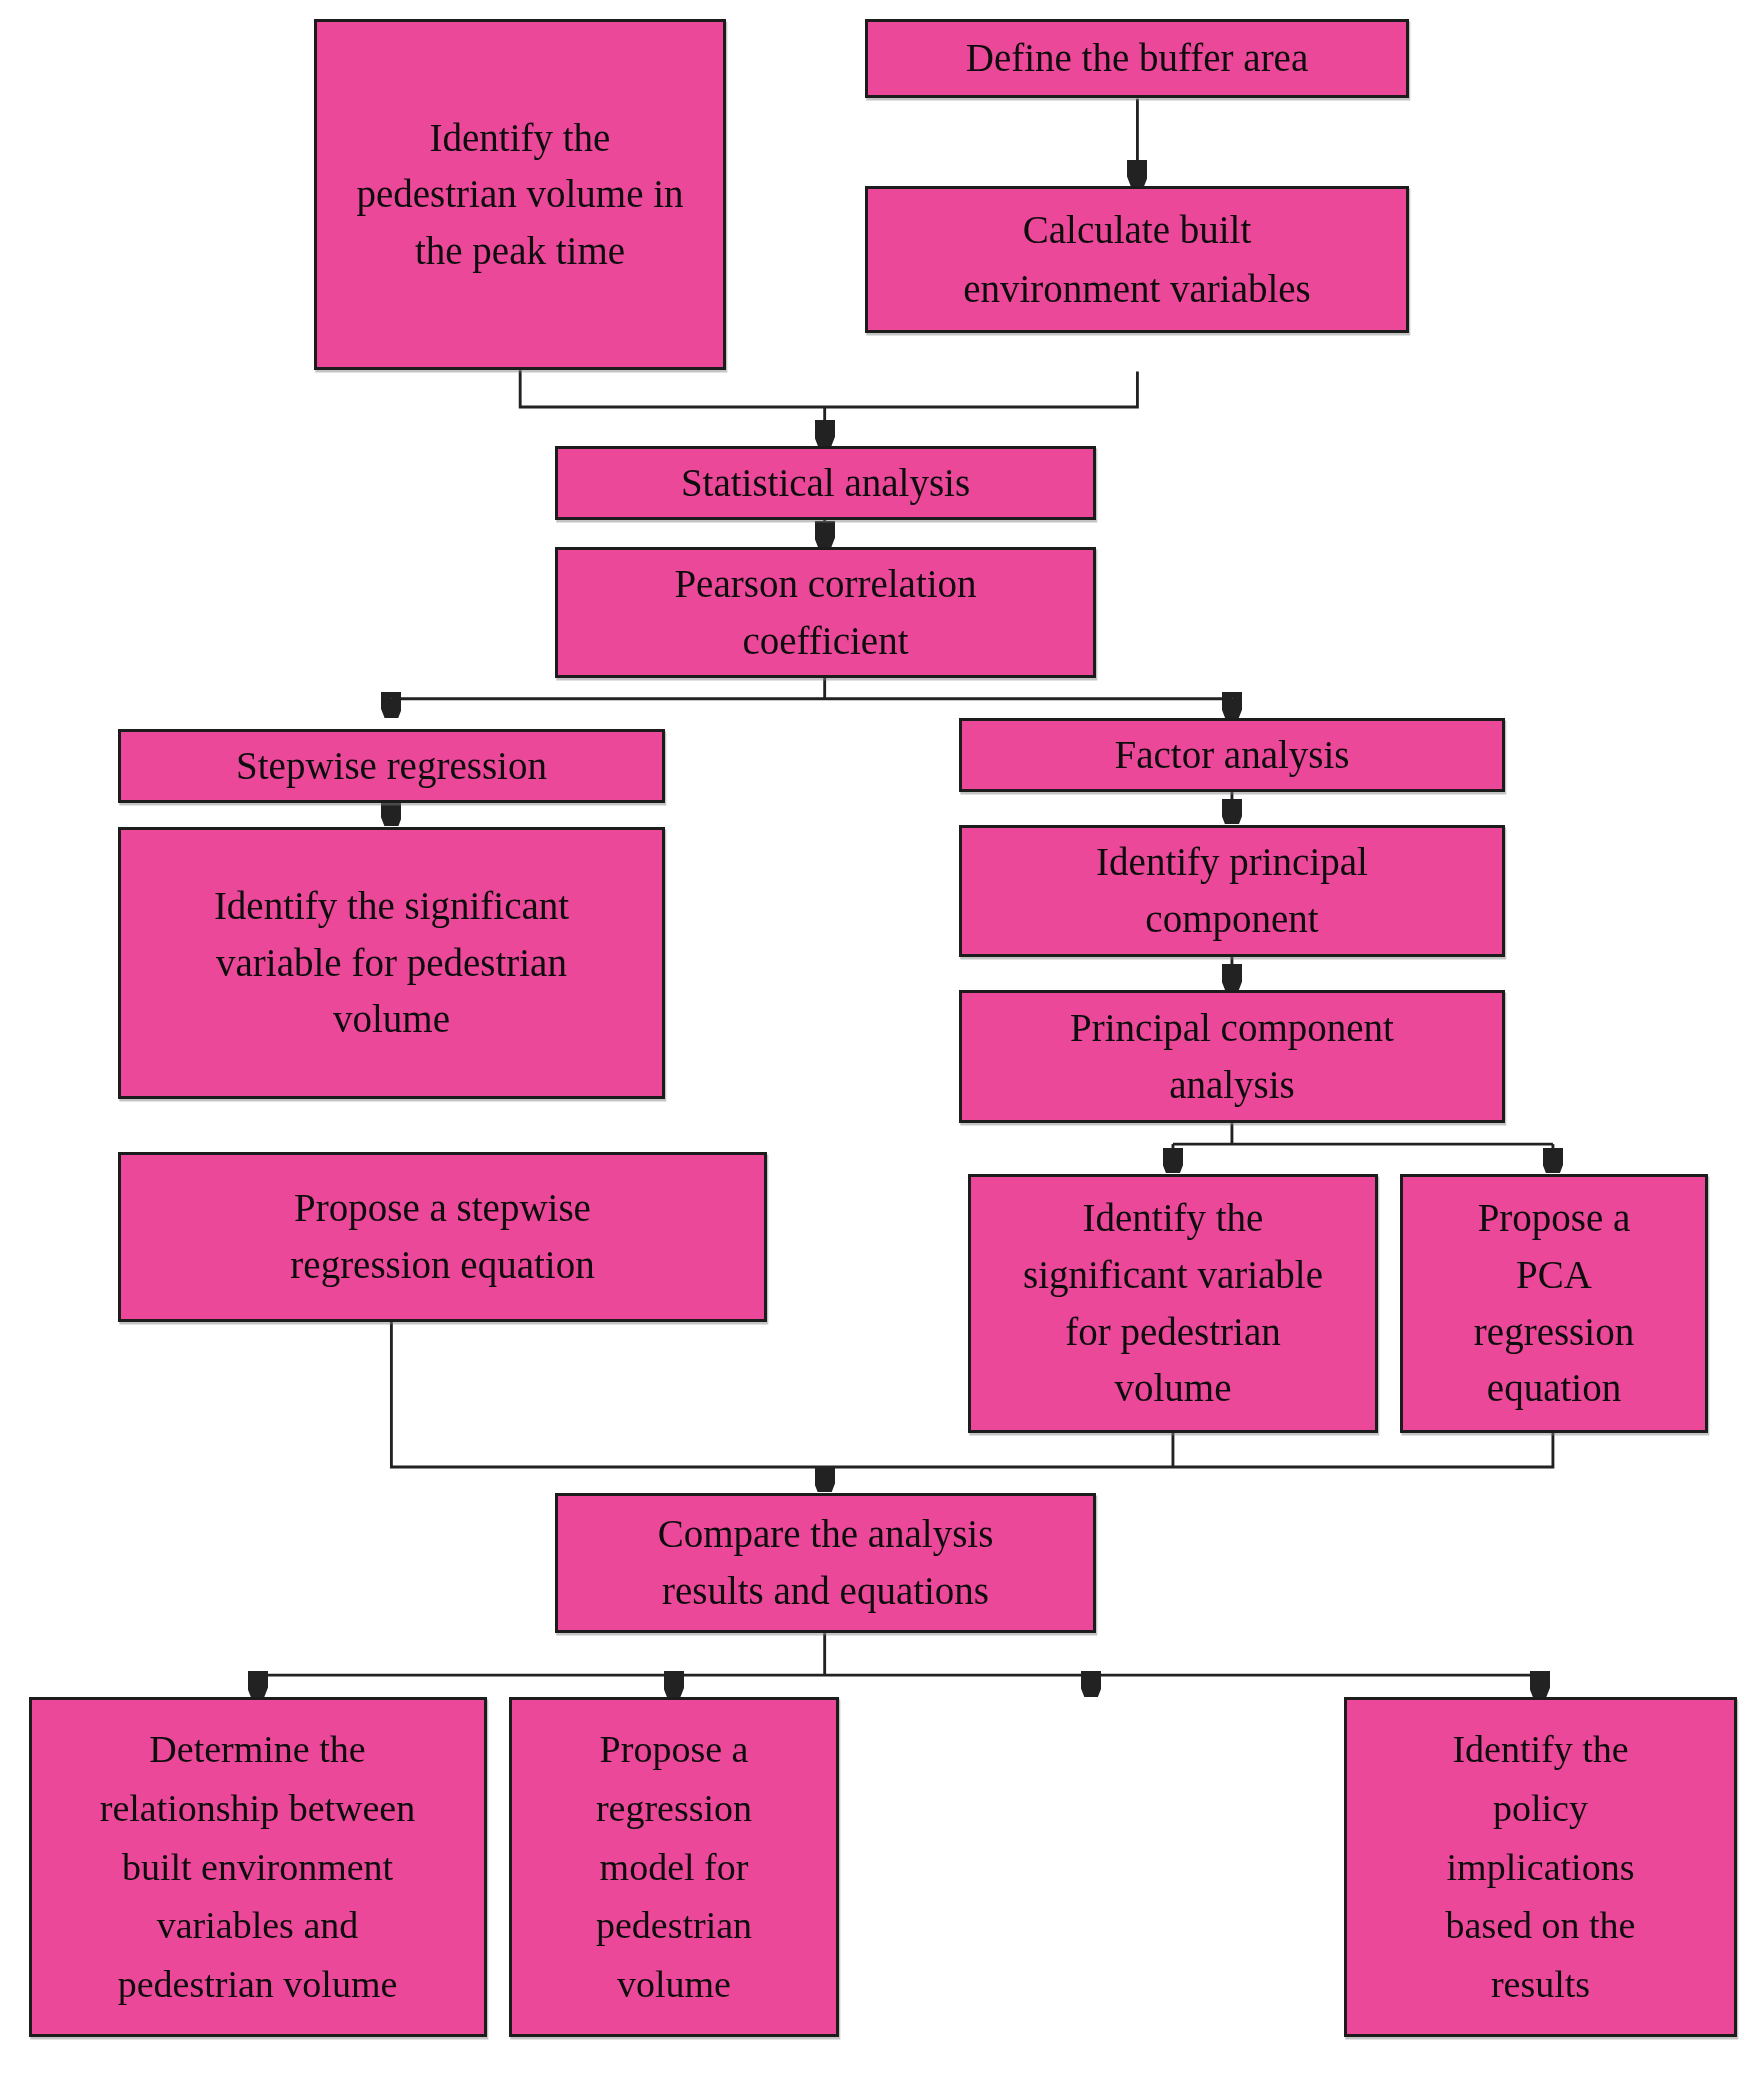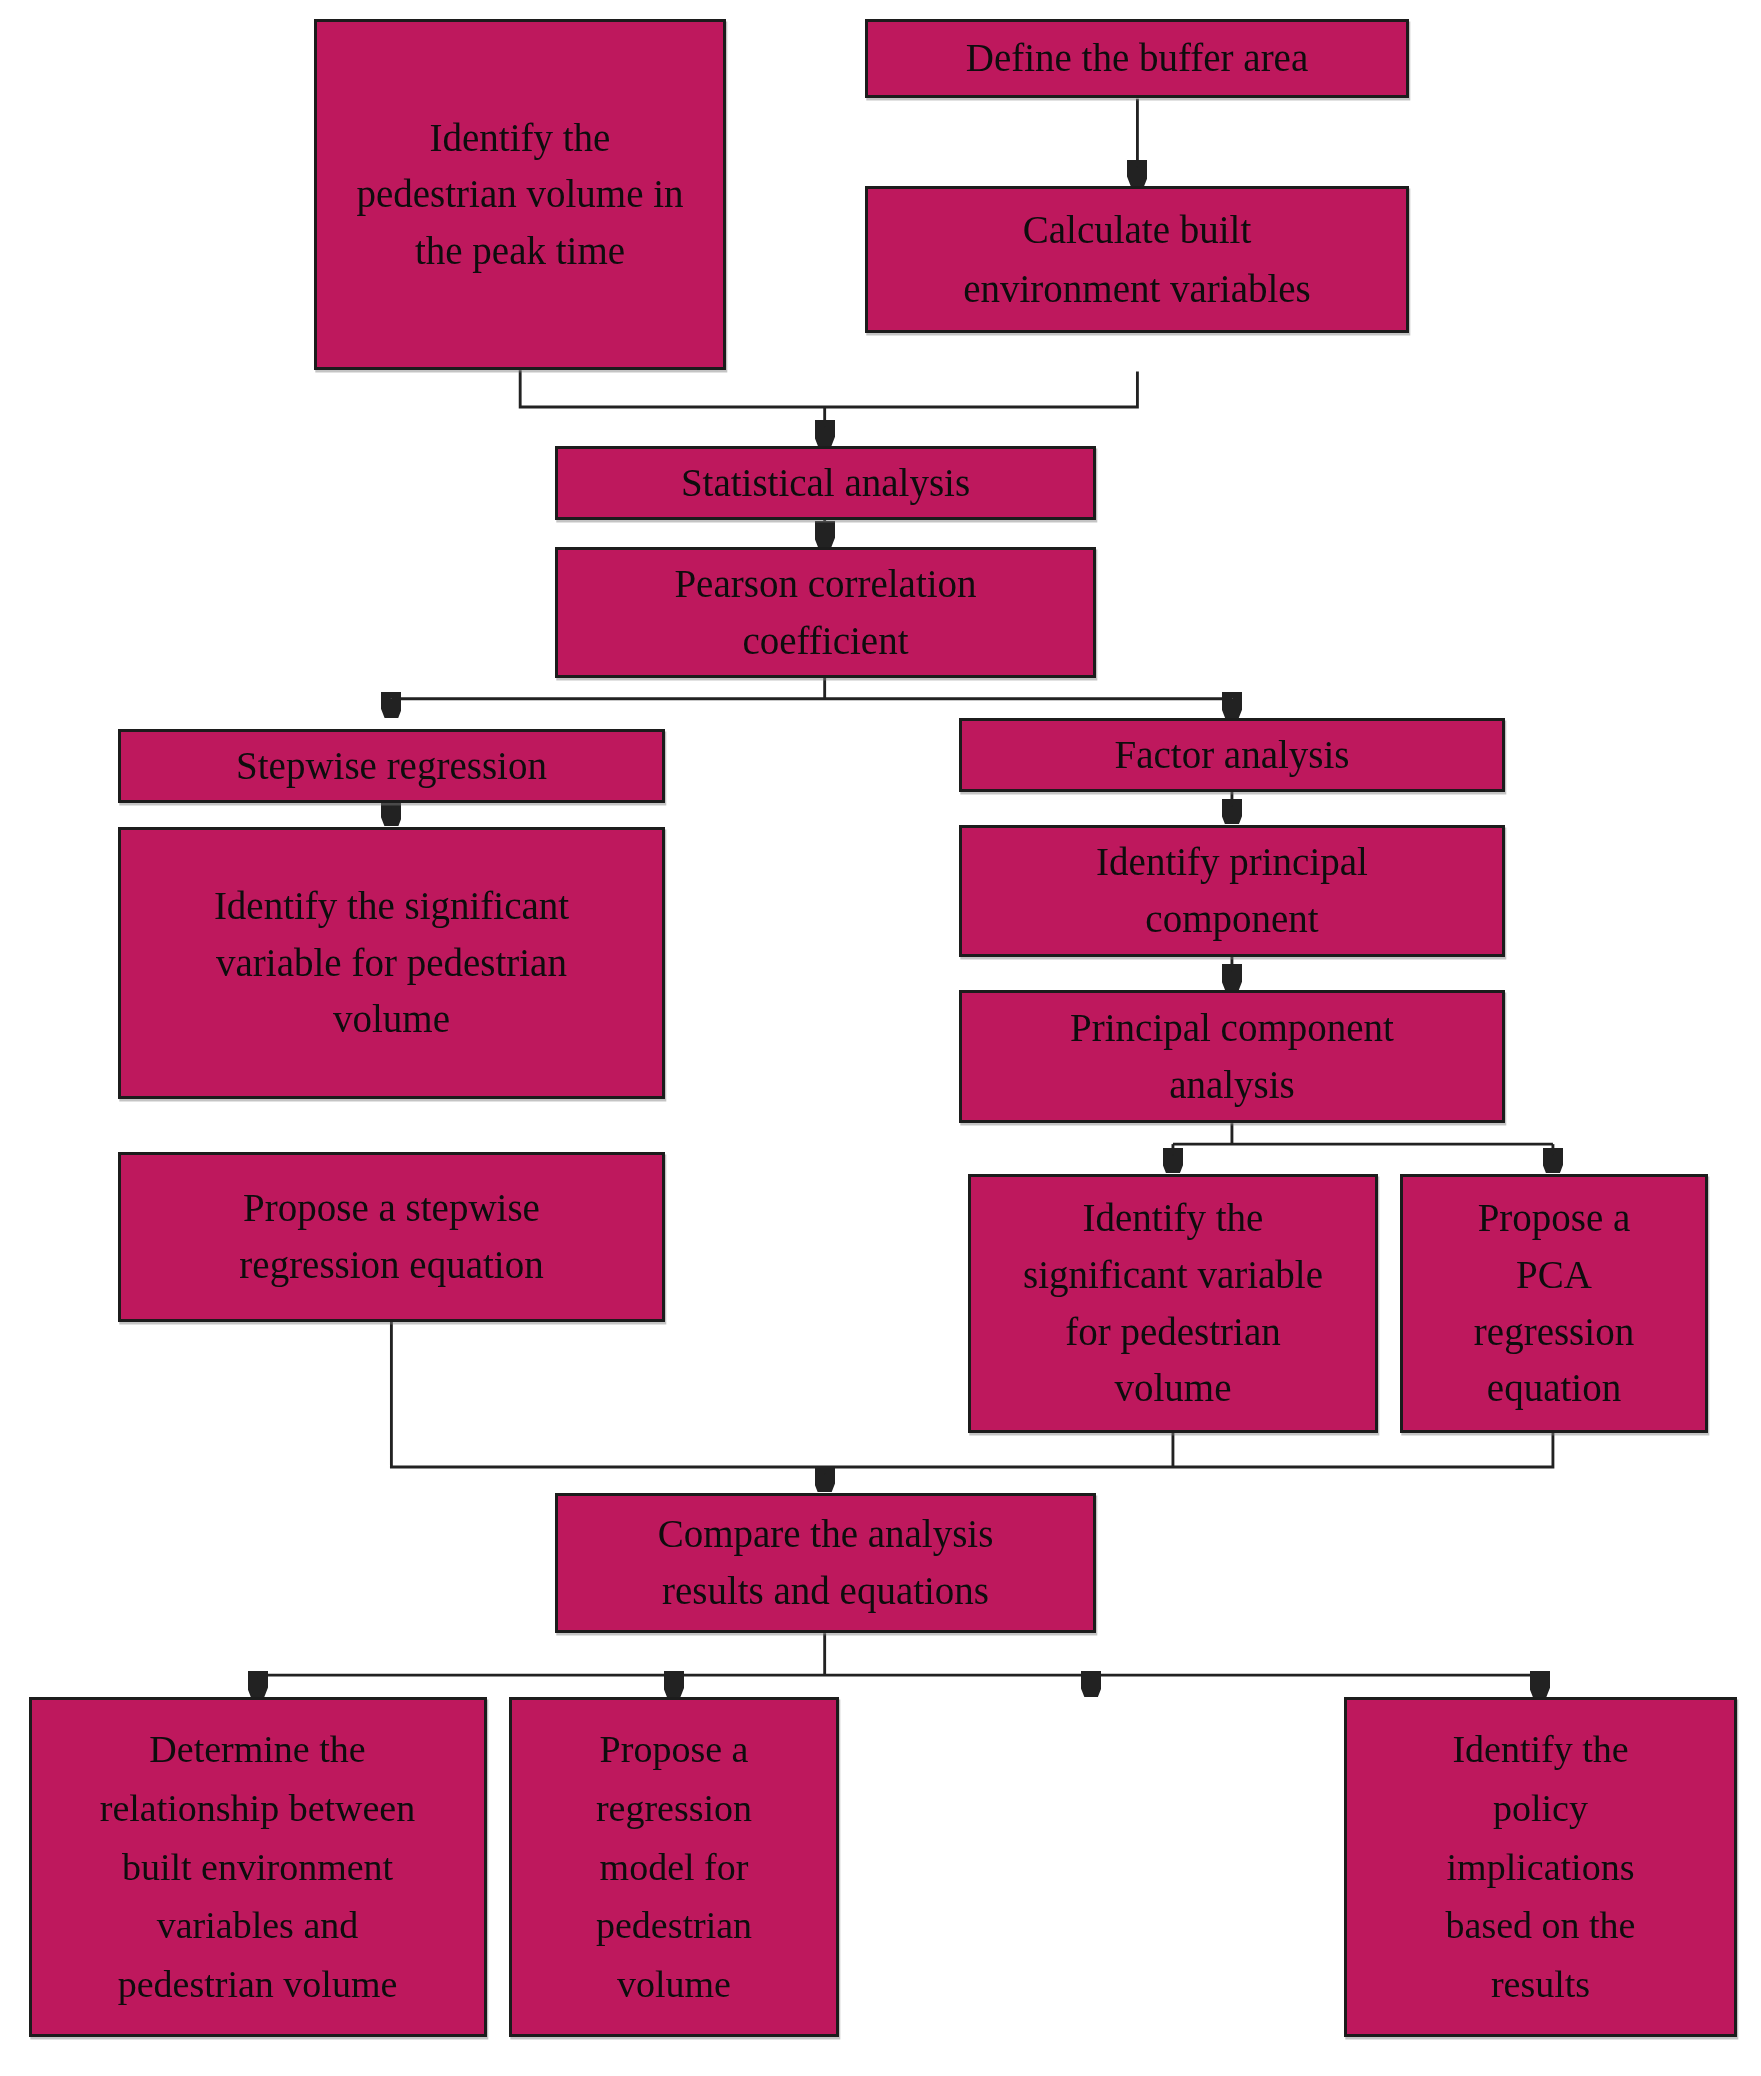"Define the buffer area" .node { background: #be185d -> #ec4899 }
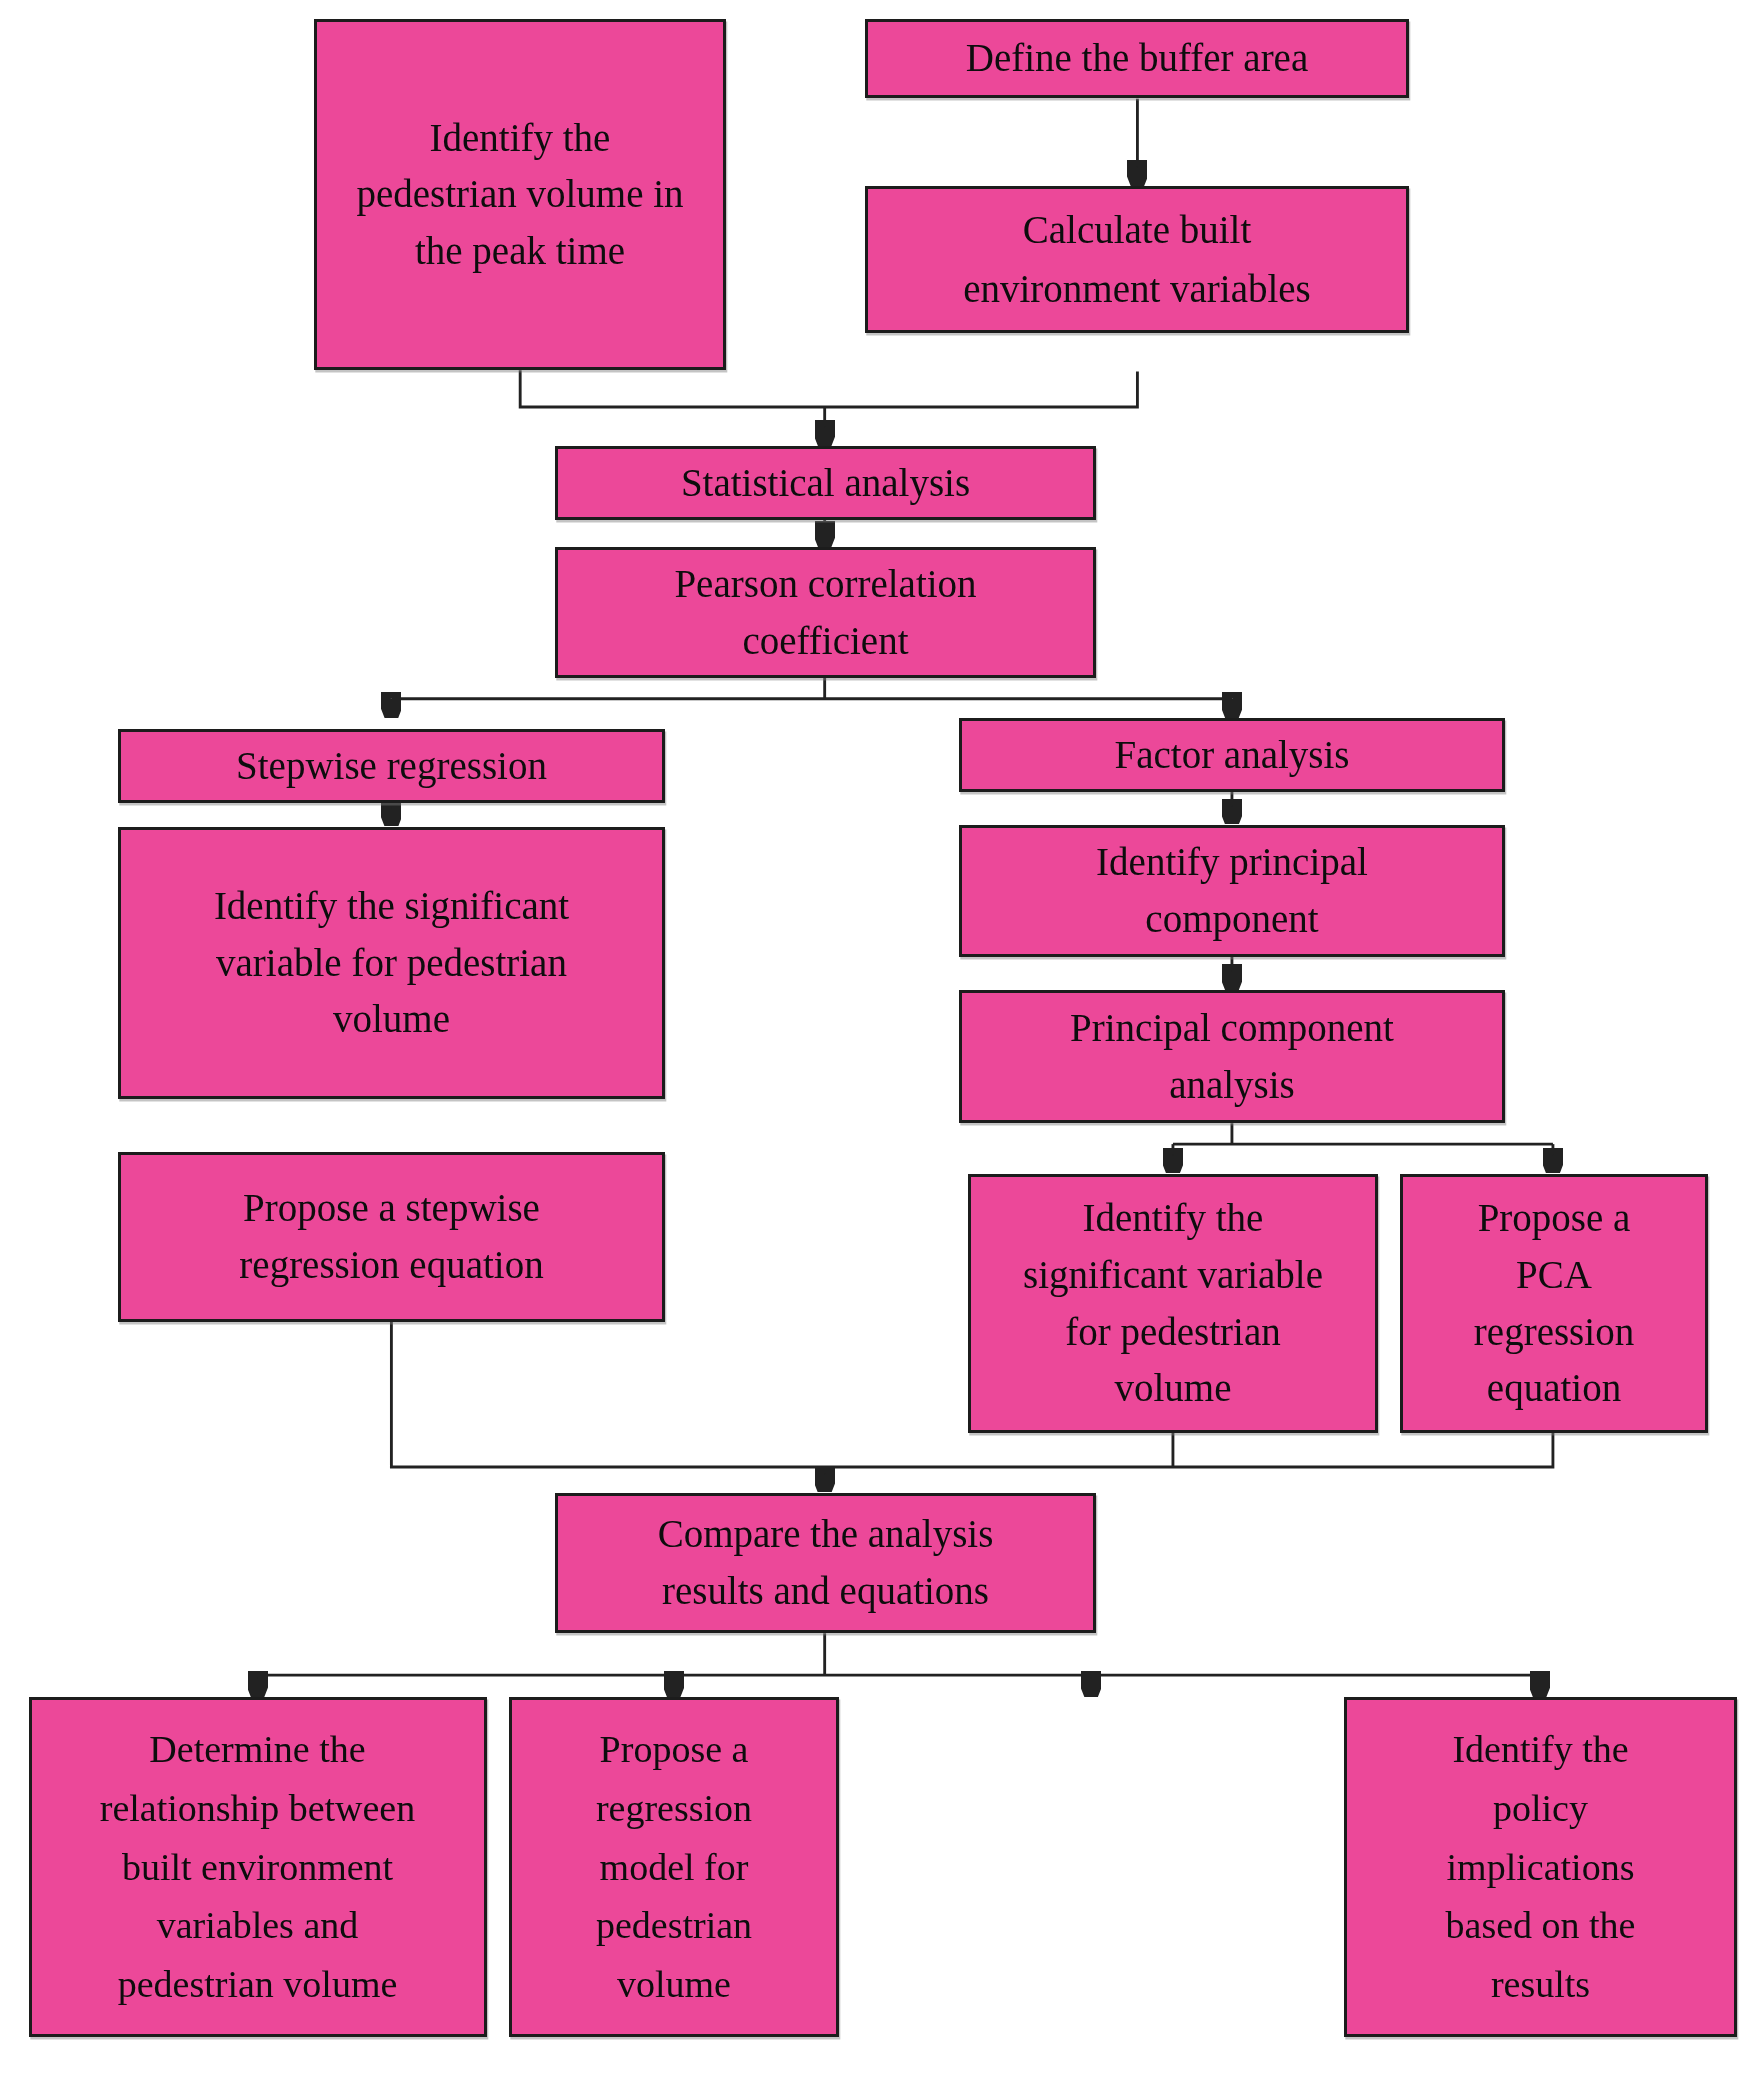"Propose a stepwise" #n-propose-stepwise { width: 547px -> 649px }
